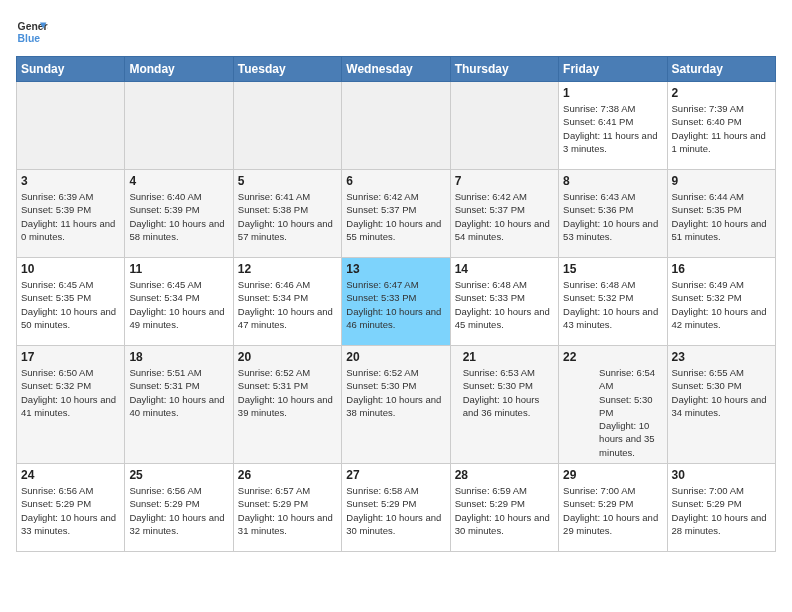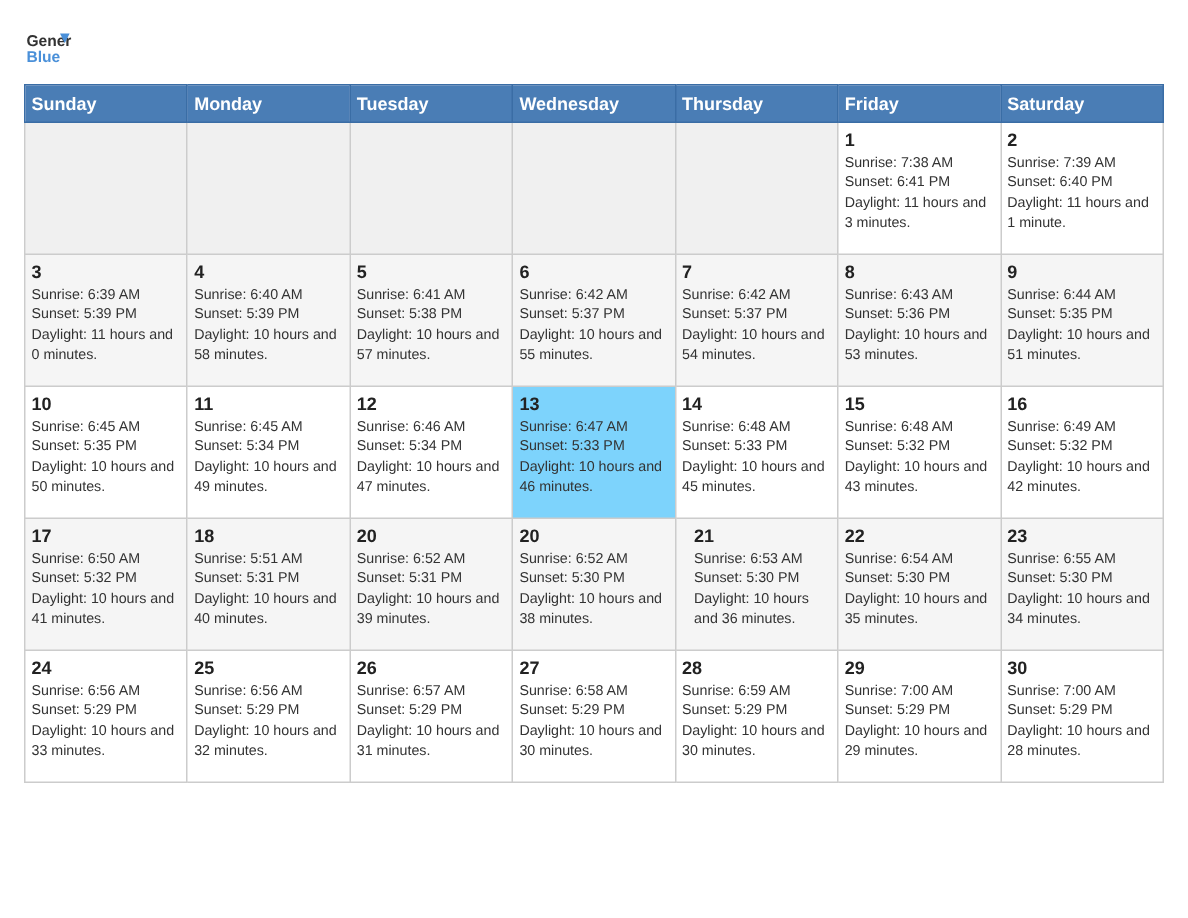"Sunrise: 6:54 AM" div.day-info { margin-left: none -> 36px }
